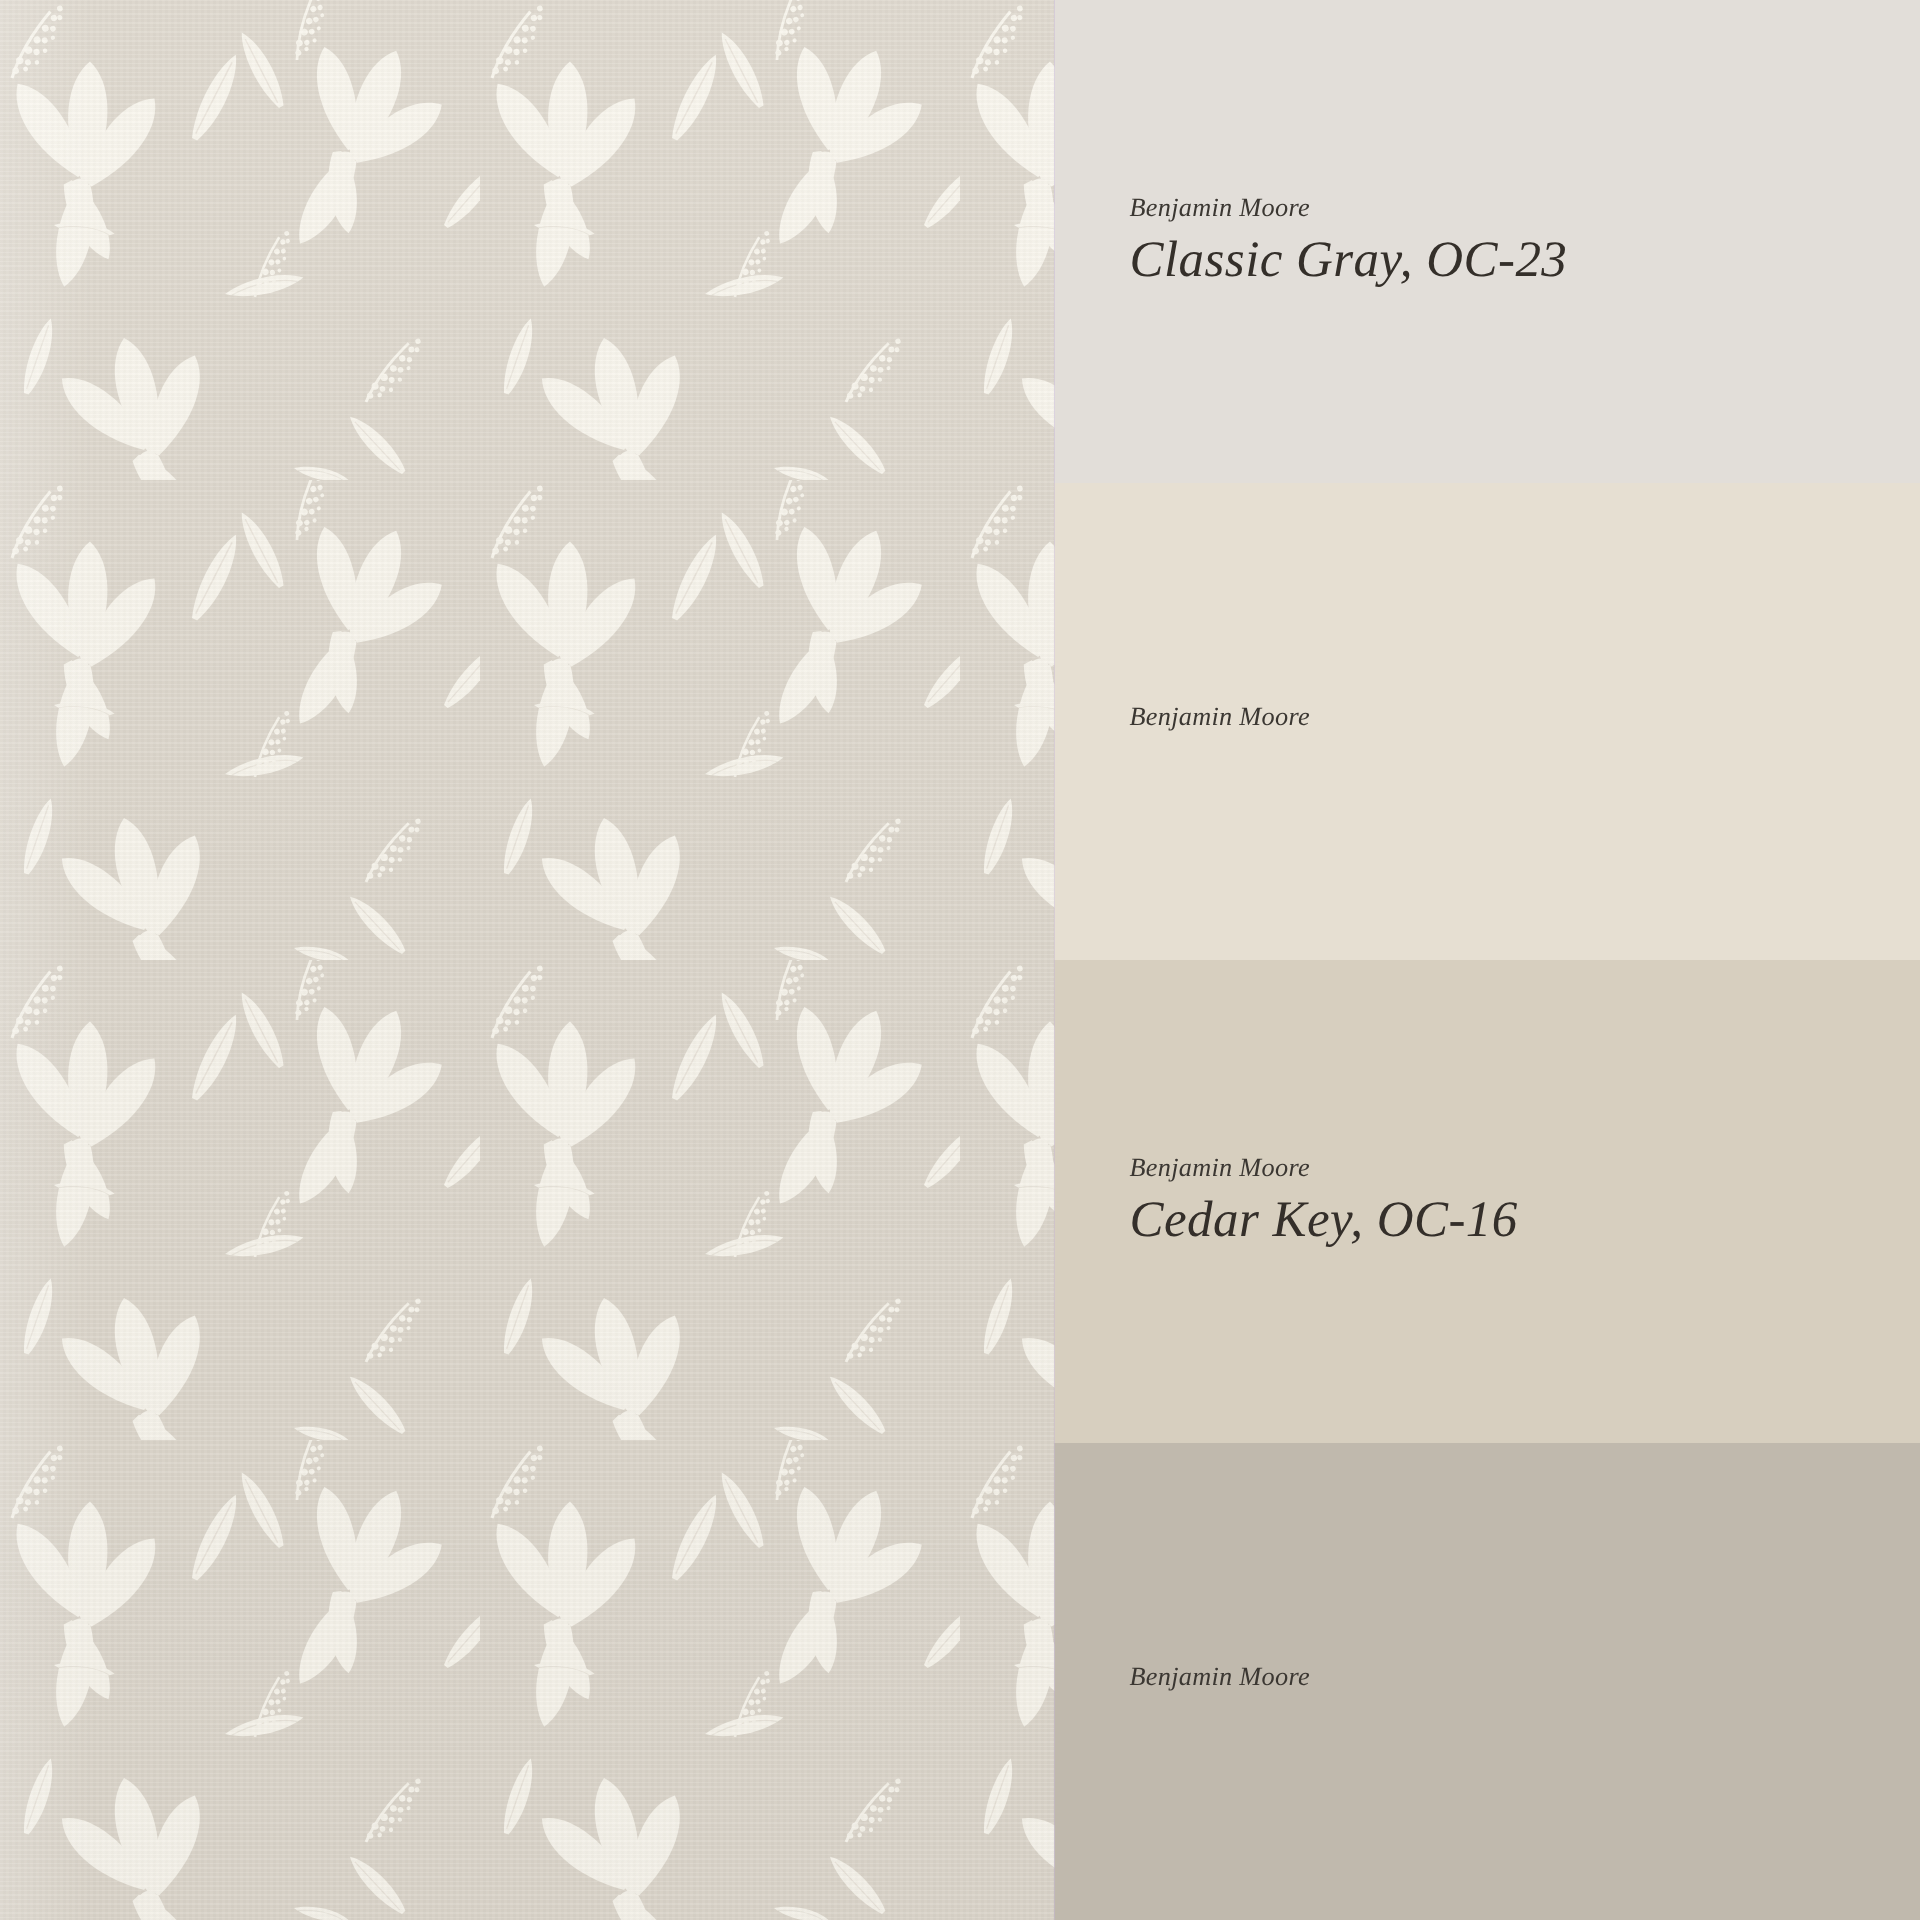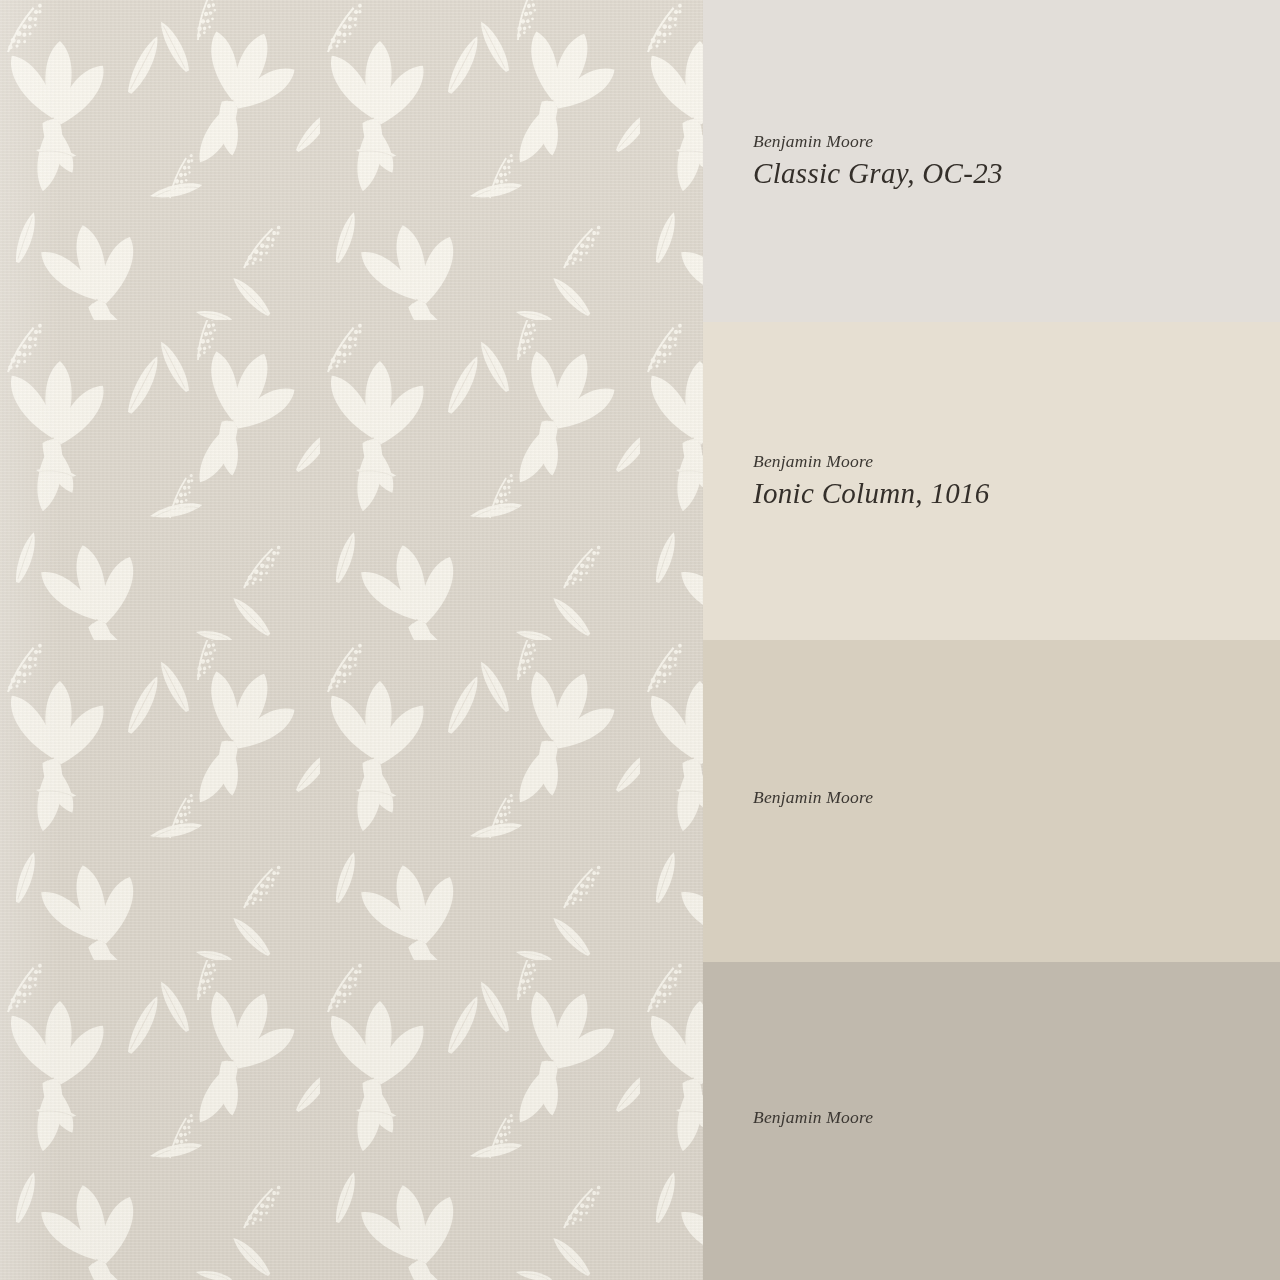"Classic Gray, OC-23" .color-name { font-size: 29px -> 34px }
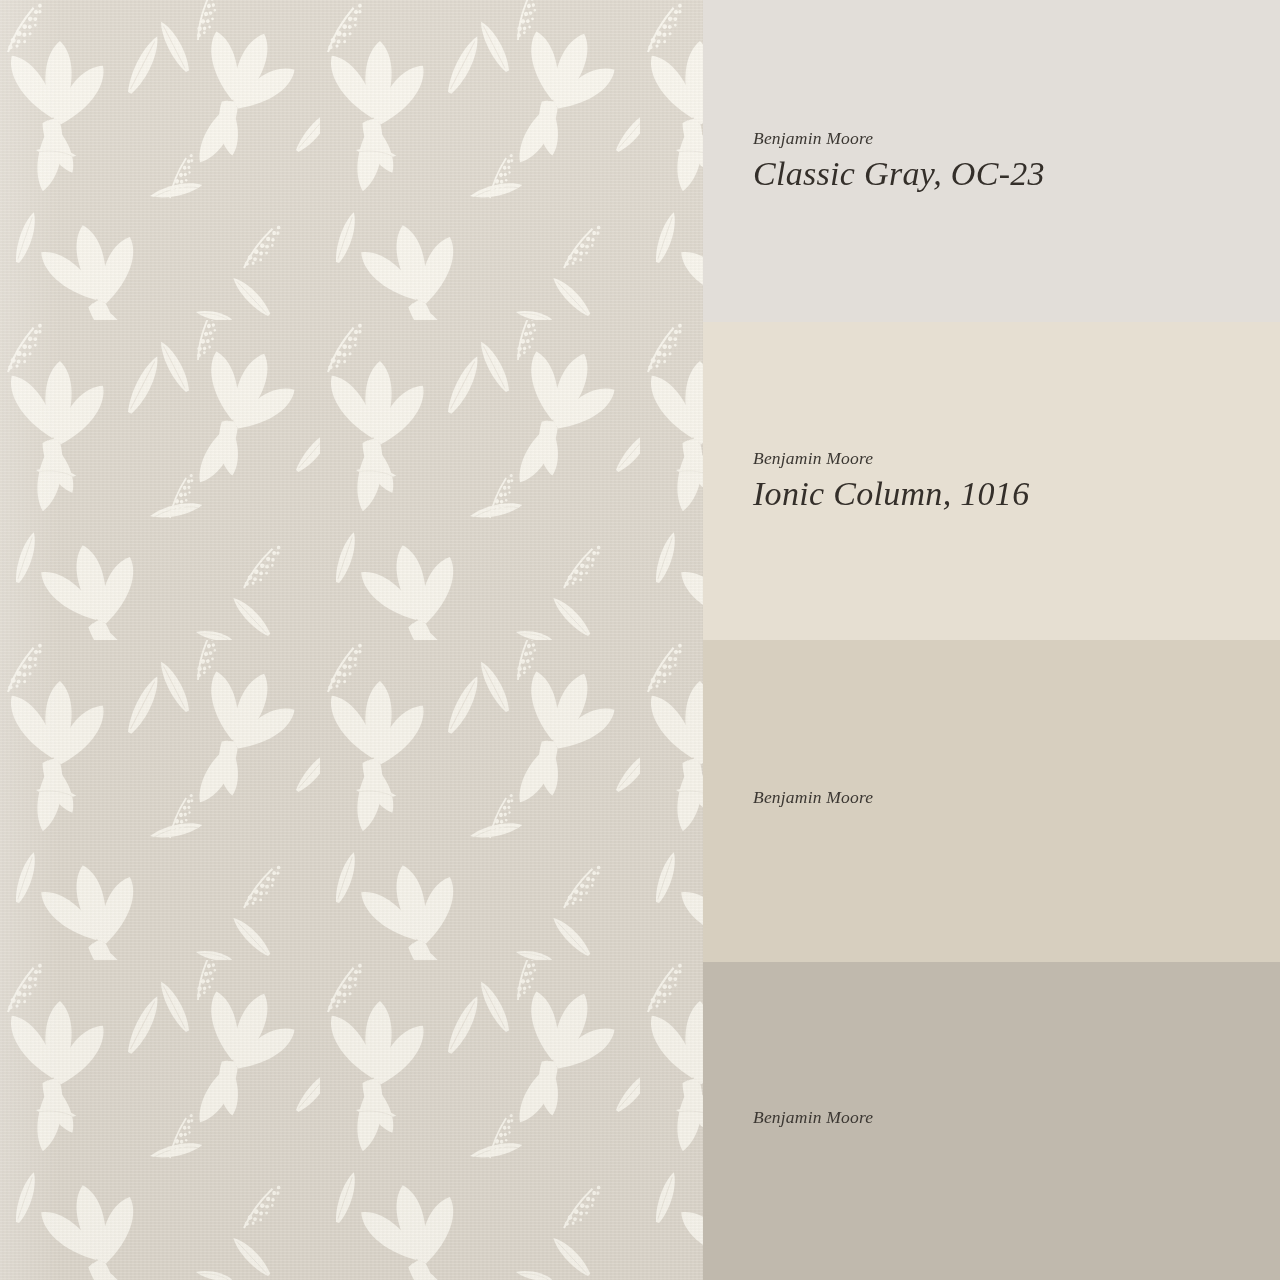"Ionic Column, 1016" p.color-name { html: <p>Ionic Column, 1016</p> -> none }
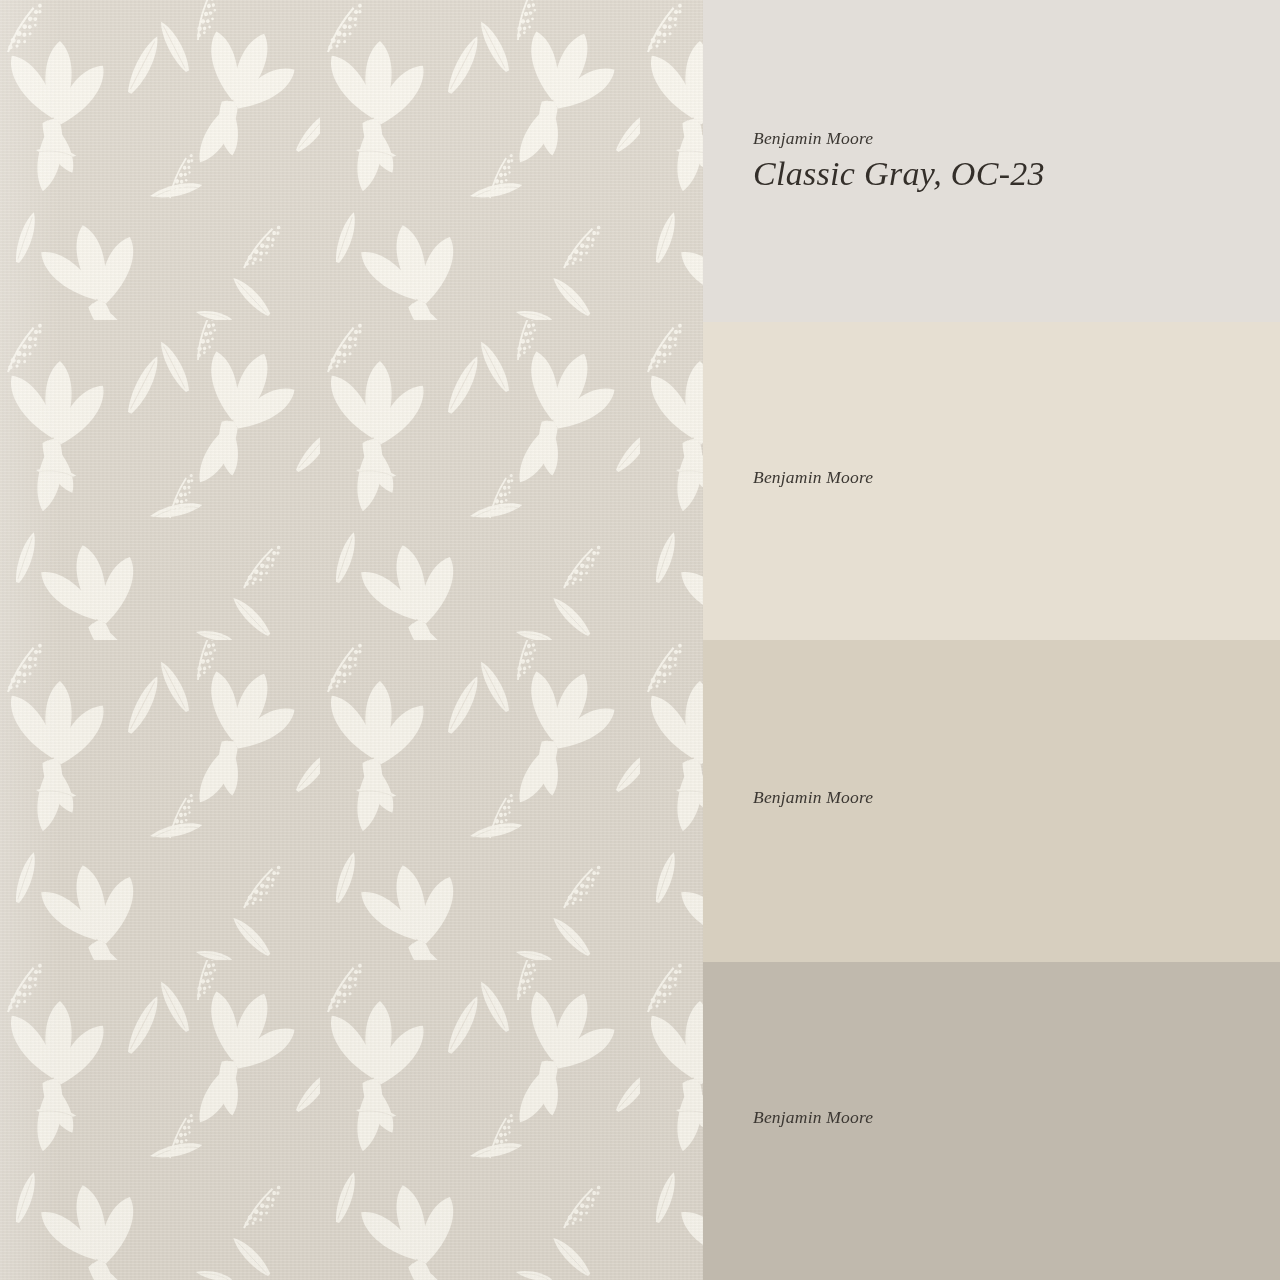"Cedar Key, OC-16" p.color-name { html: none -> <p>Cedar Key, OC-16</p> }
